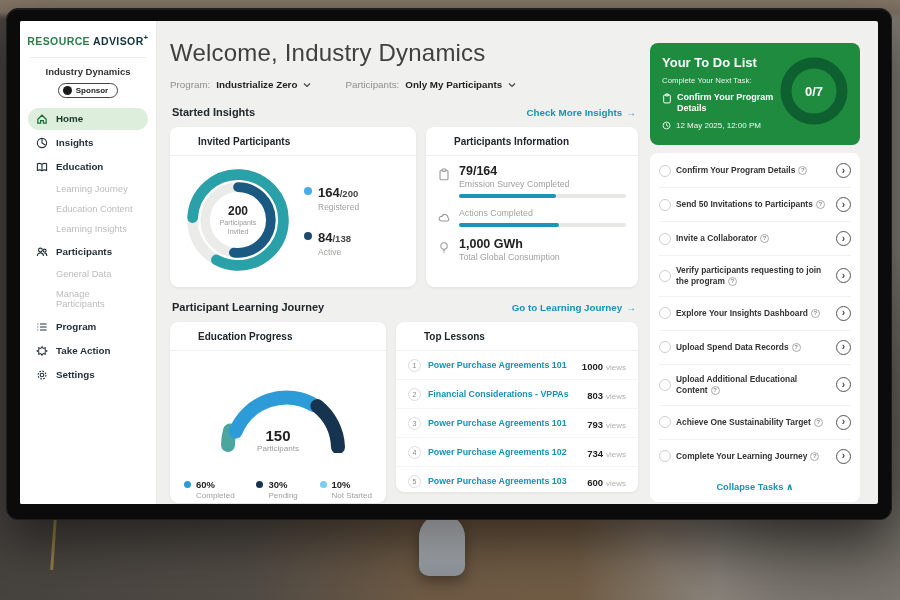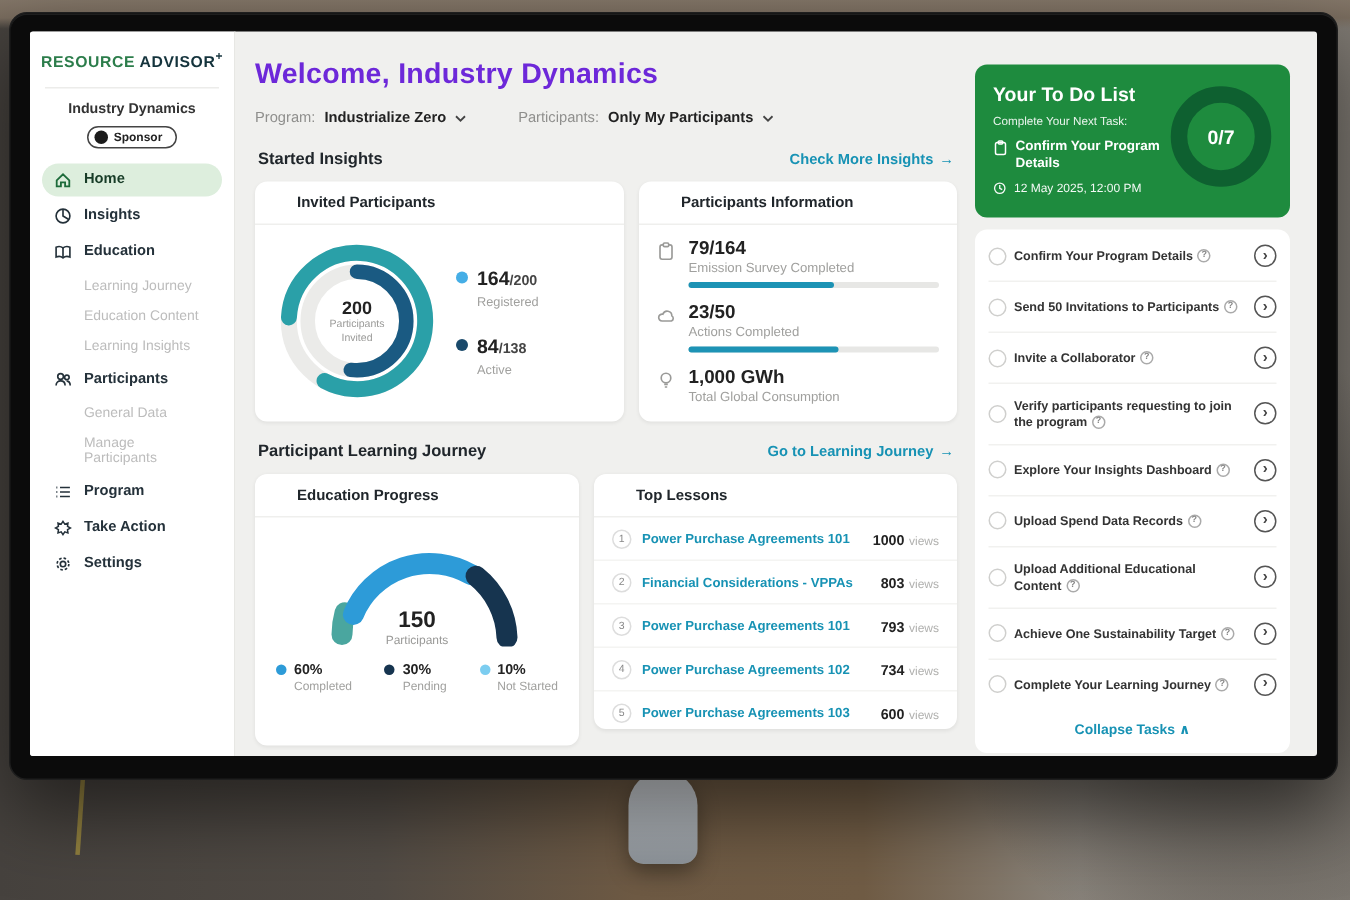"Welcome, Industry Dynamics" h1.welcome { color: #6d28d9 -> #404040; font-size: 19px -> 24px; font-weight: bold -> normal }
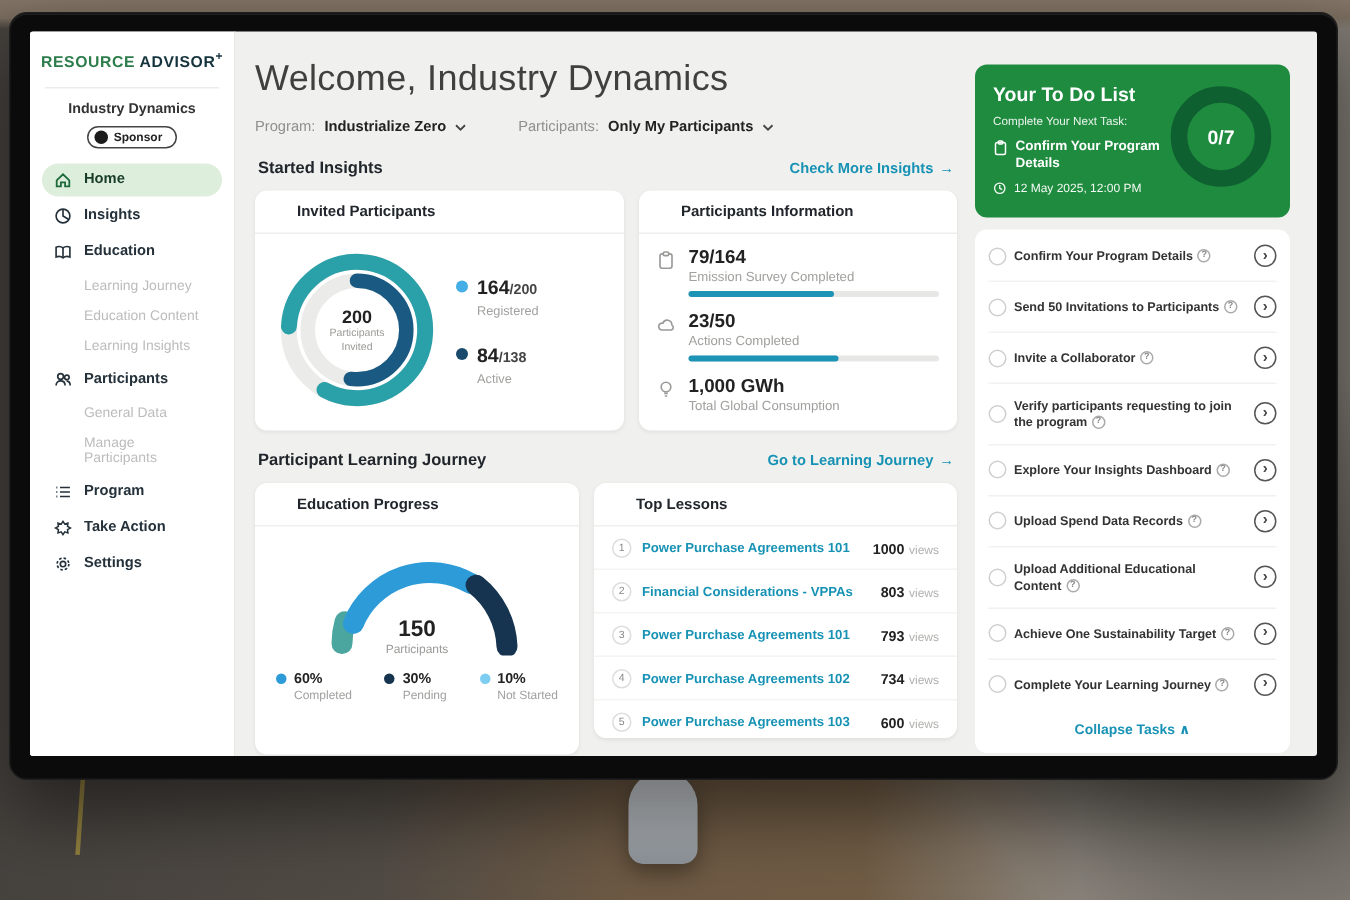"23/50" div.stat-v { html: <div>23/50</div> -> none }
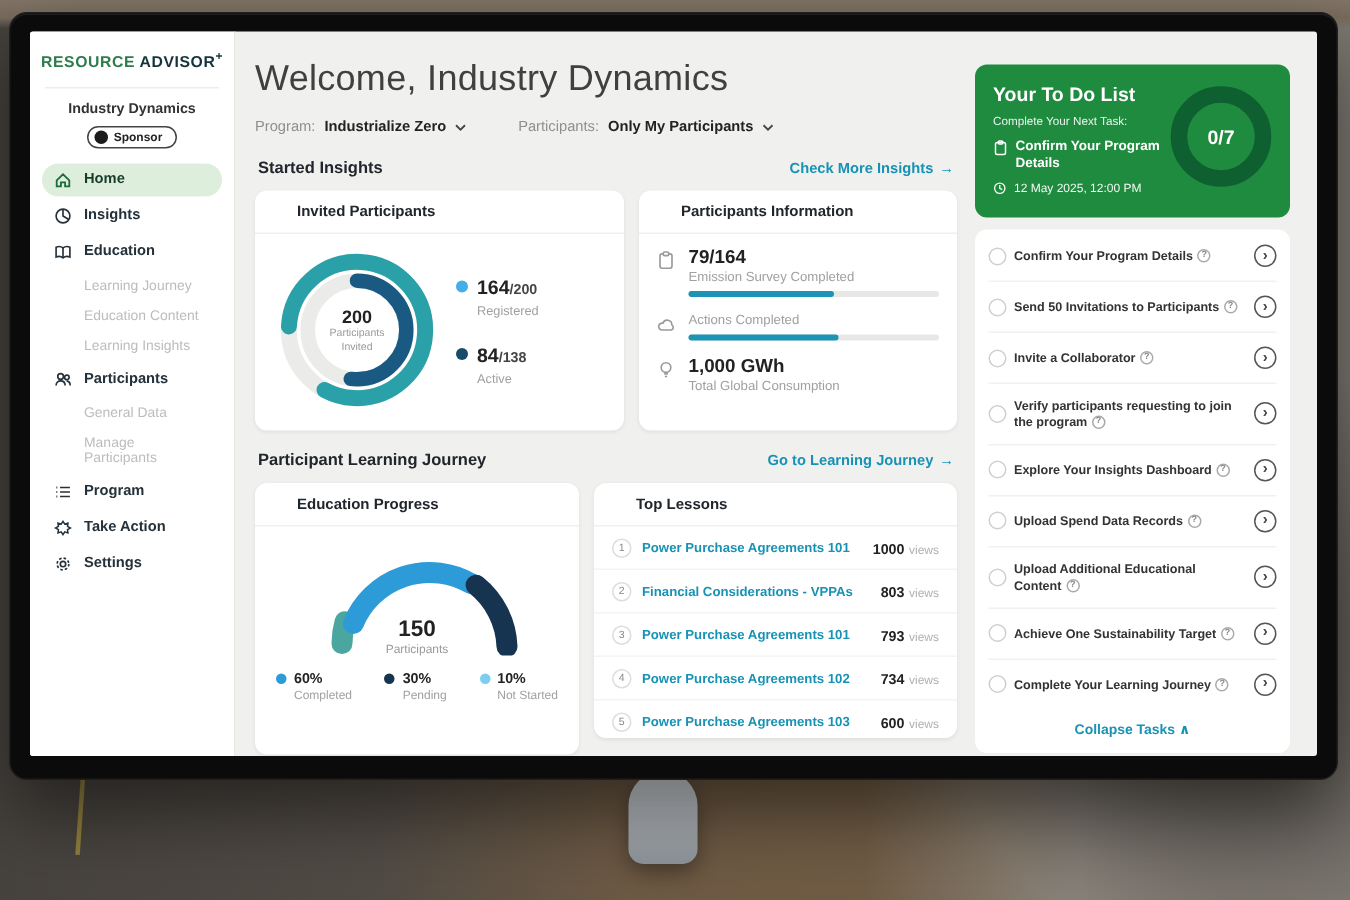"150" .gauge-wrap { margin: 0 auto -> 16px auto }
